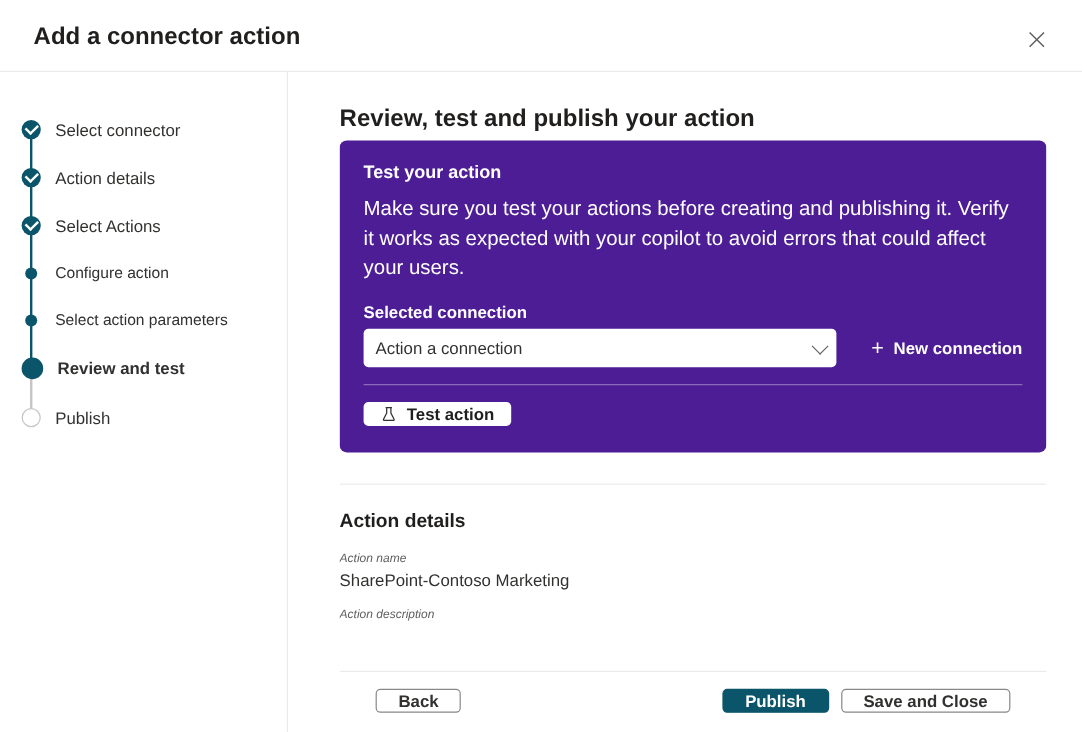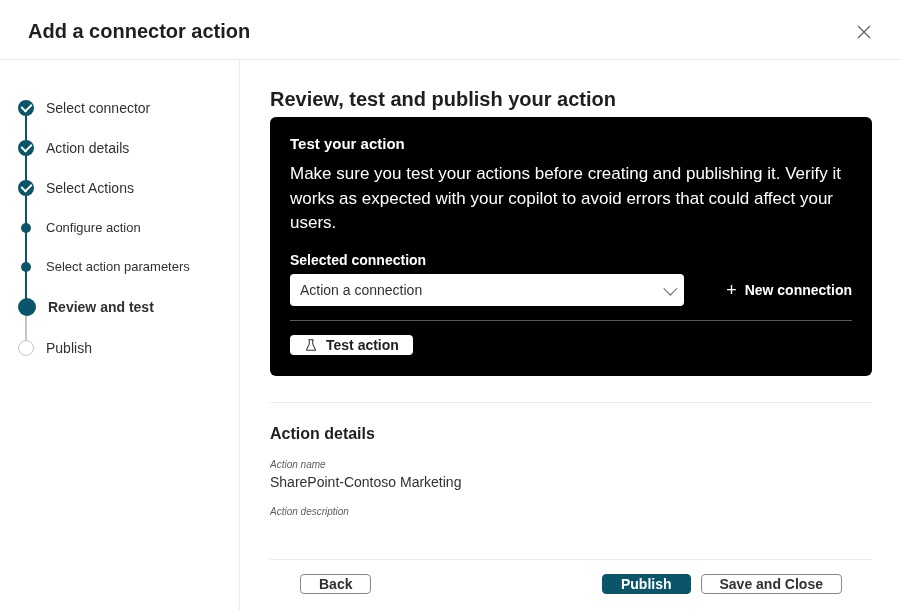"Add a connector action" .header { align-items: center -> flex-end }
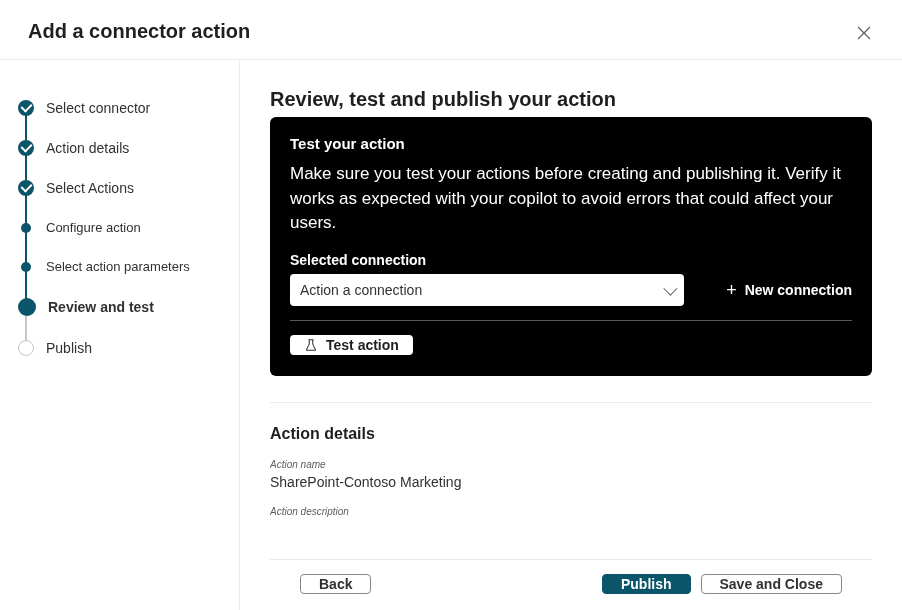"Select connector" .main-wrap { gap: none -> 13px }
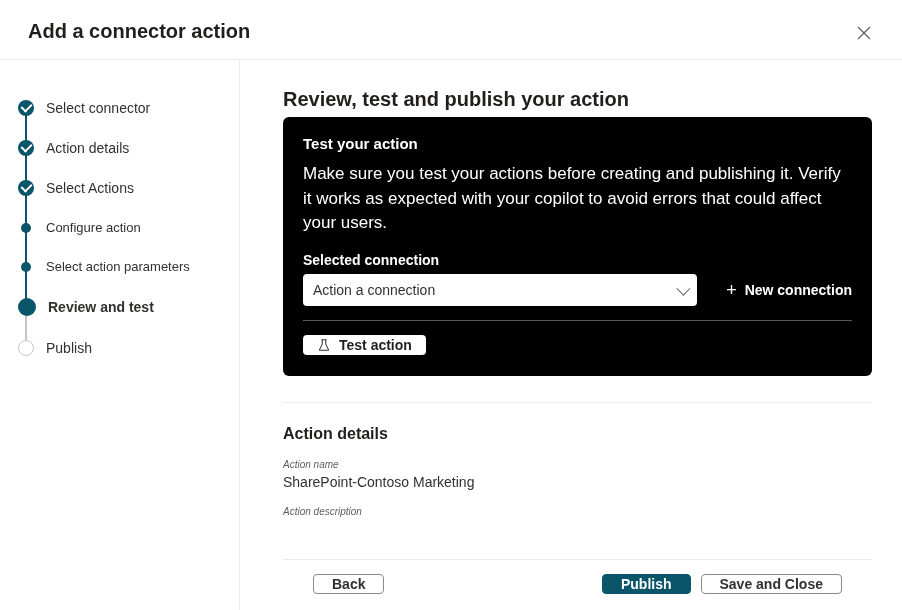"Test your action" .test-card { background: #000000 -> #4c1d95 }
